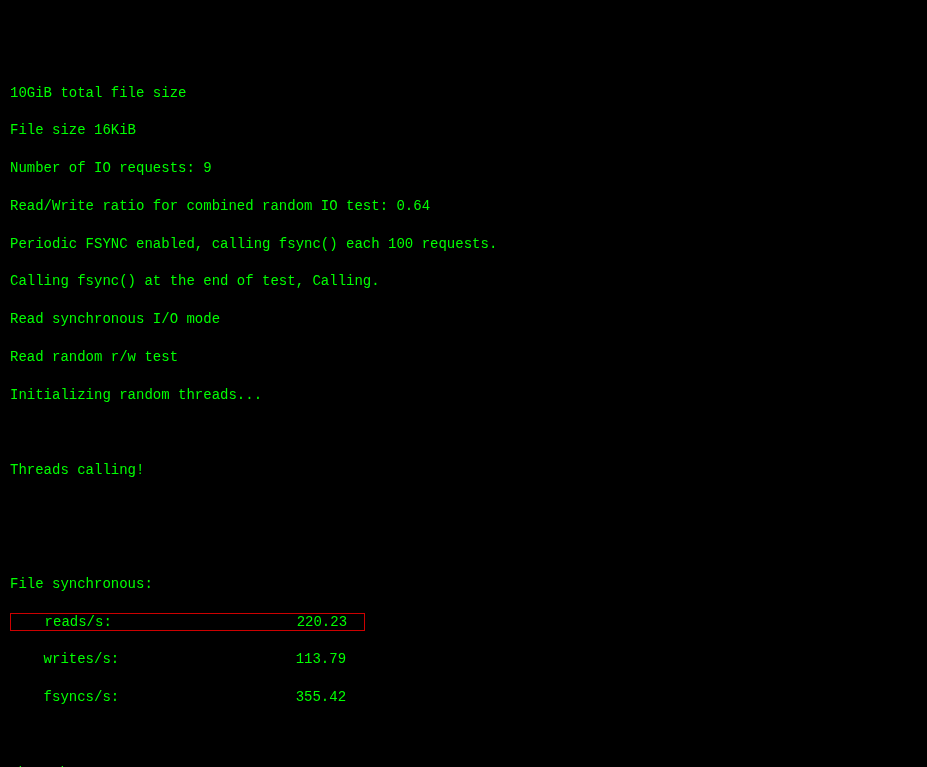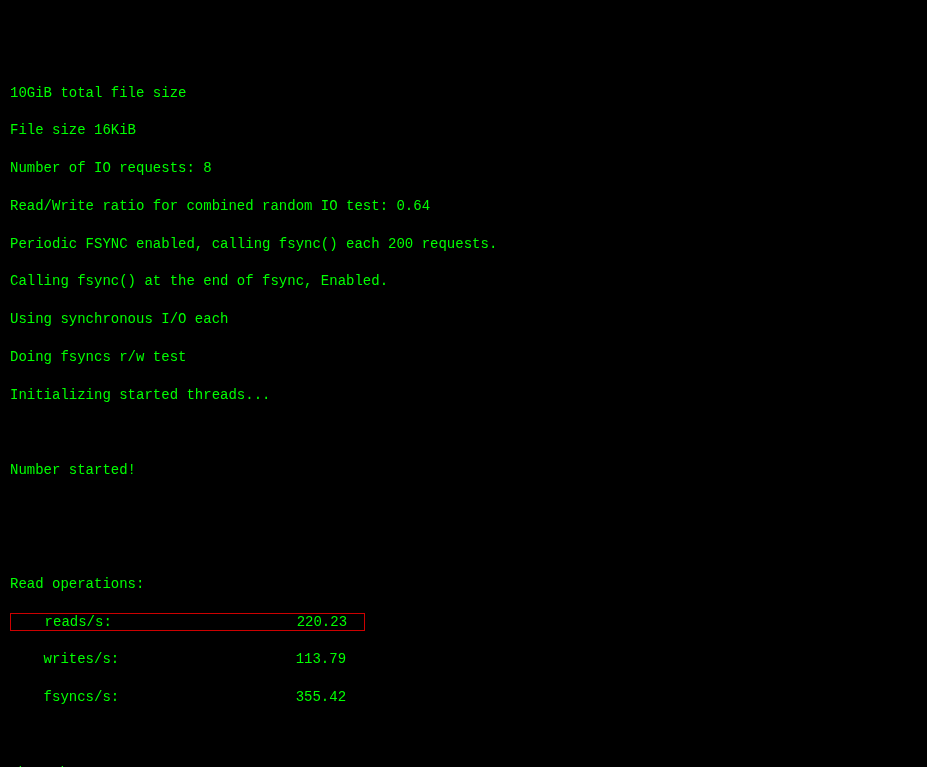"Number of IO requests: 8" div.line { text: 8 -> 9 }
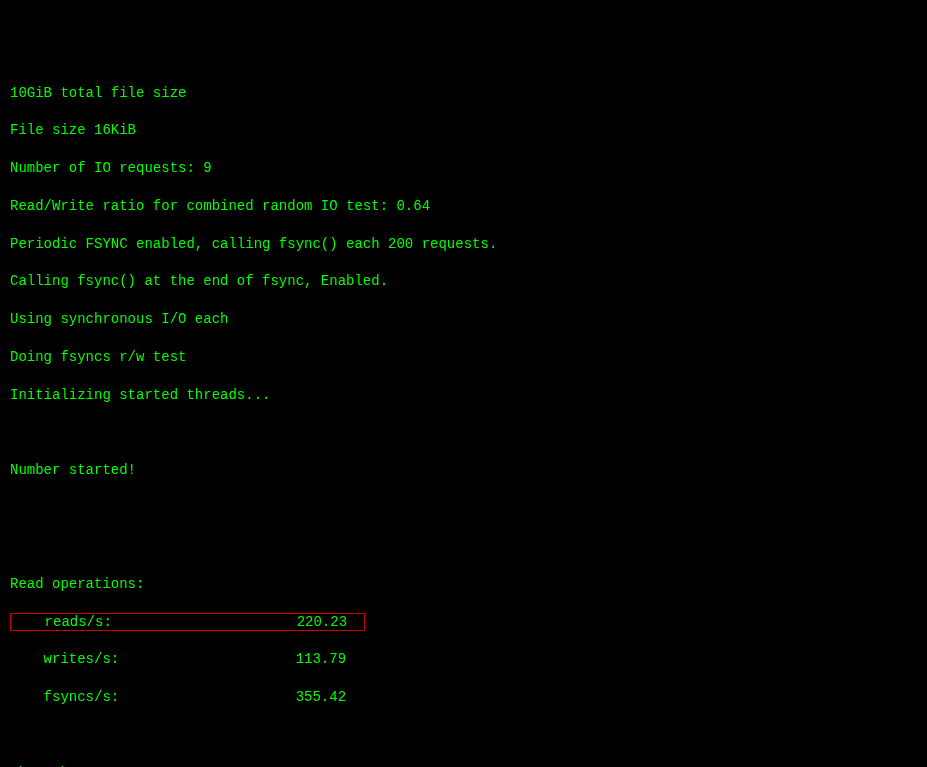"Periodic FSYNC enabled, calling fsync()" div.line { text: 200 -> 100 }
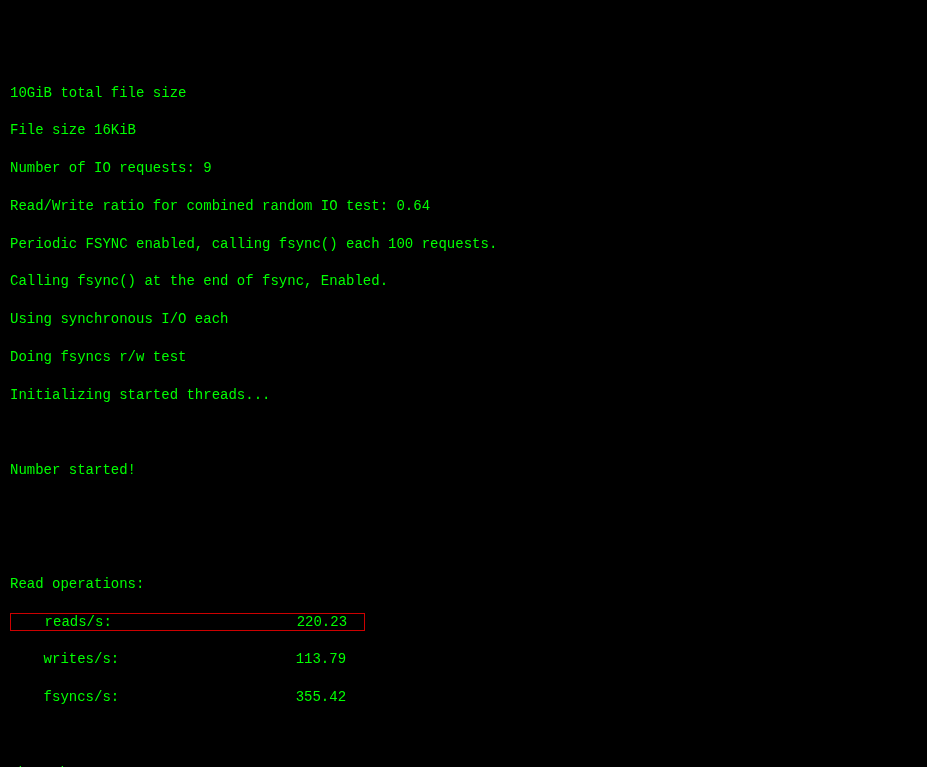"Calling fsync() at the end" div.line { text: fsync, Enabled -> test, Calling }
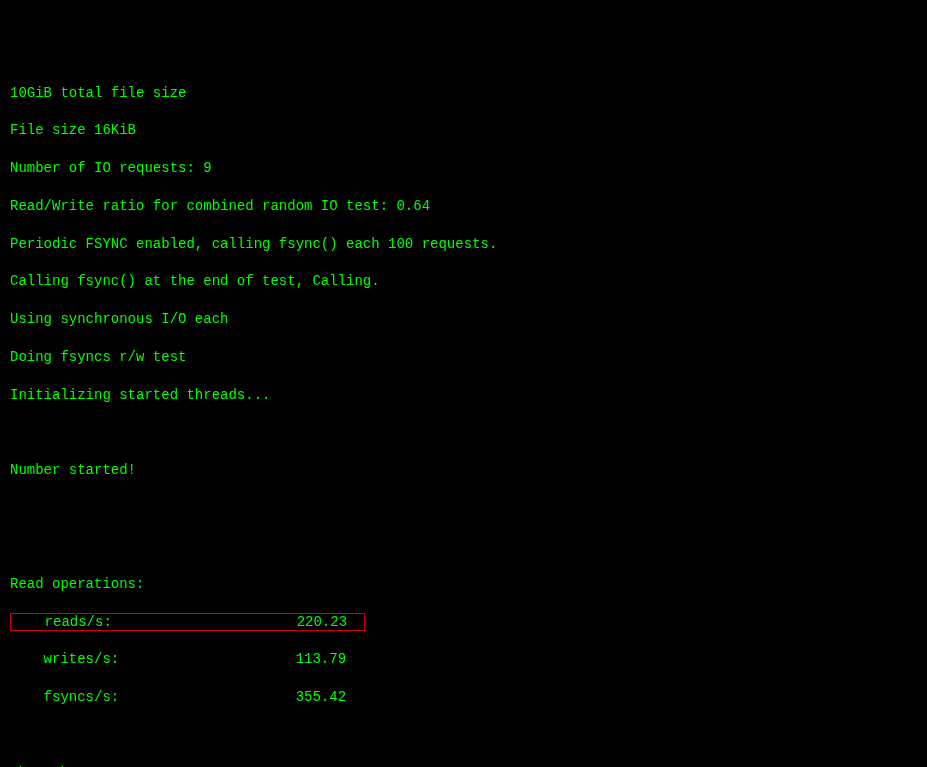"Using synchronous I/O each" div.line { text: Using synchronous I/O each -> Read synchronous I/O mode }
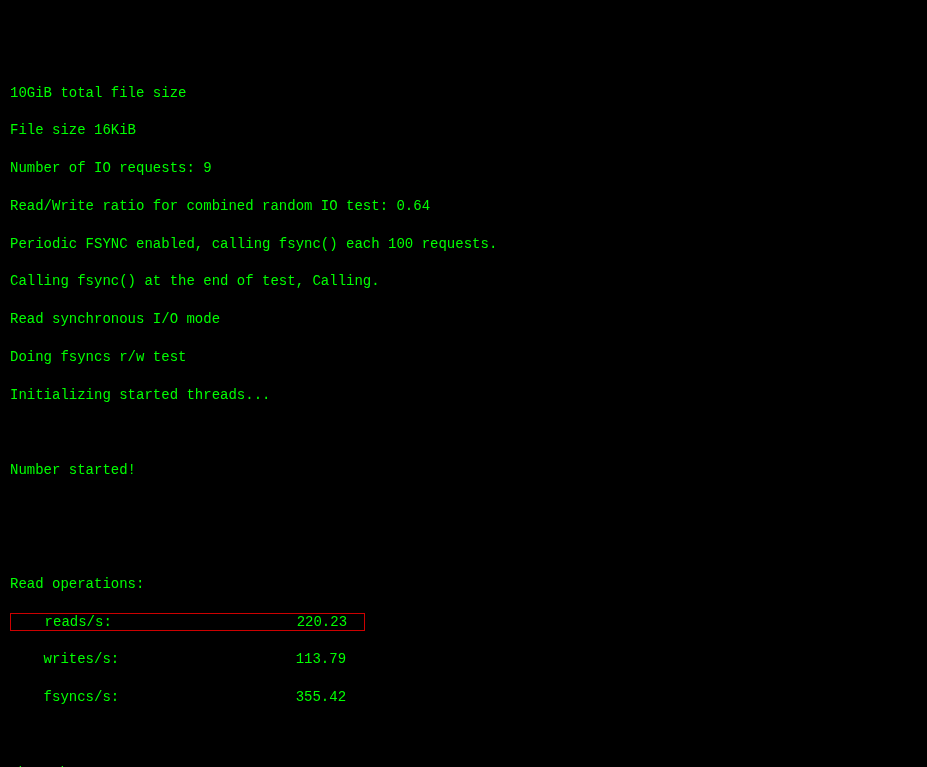"Doing fsyncs r/w test" div.line { text: Doing fsyncs -> Read random }
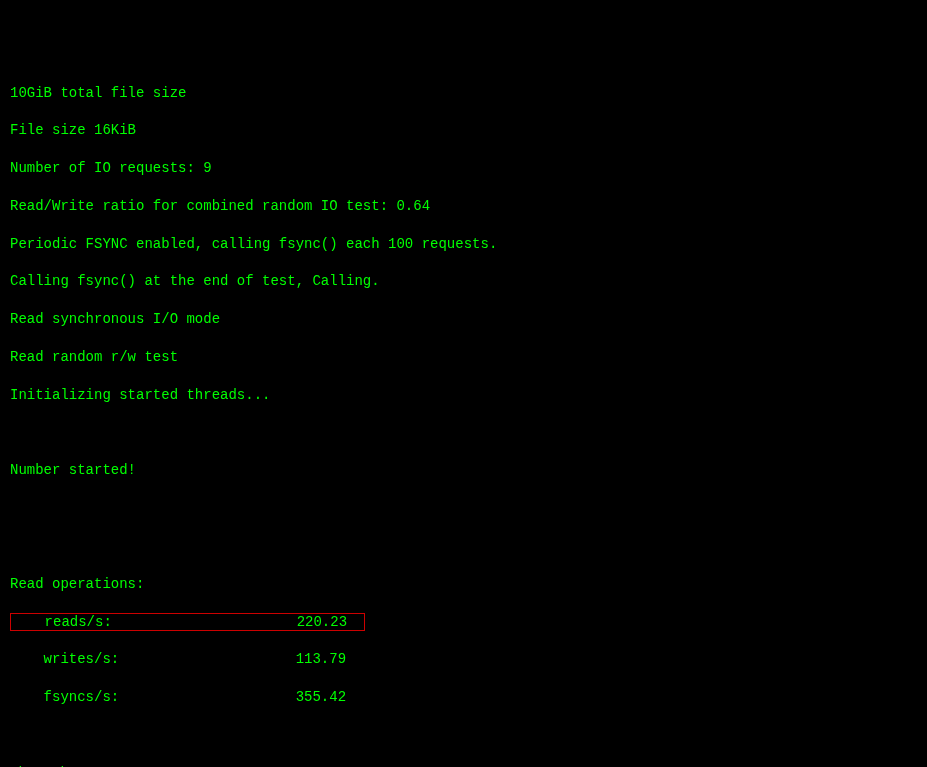"Initializing started threads..." div.line { text: started -> random }
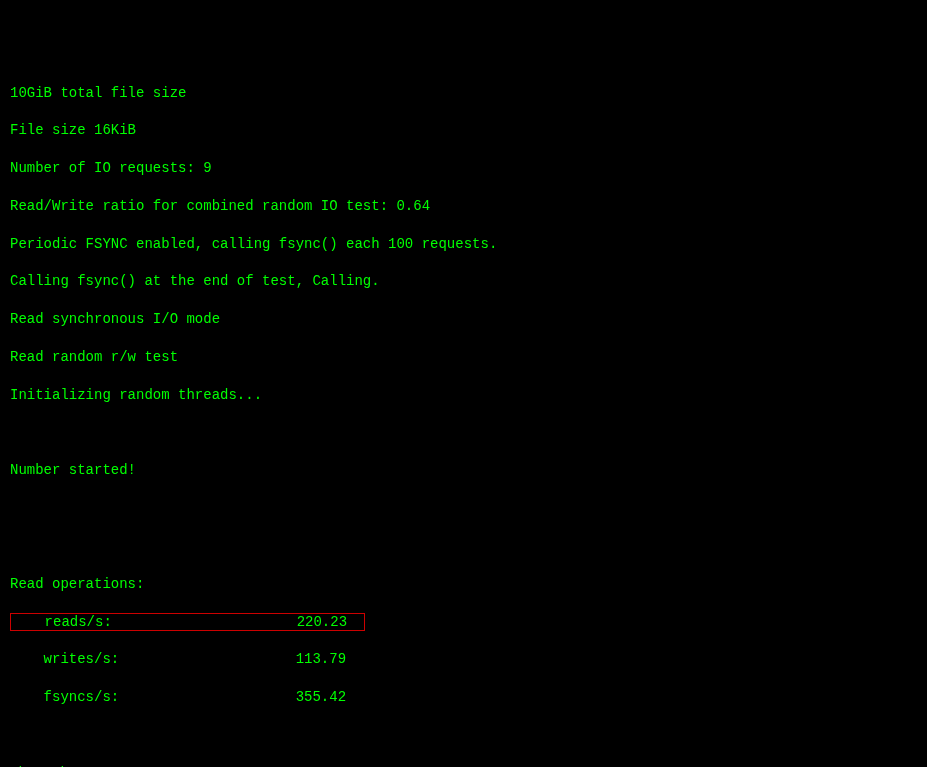"Number started!" div.line { text: Number started -> Threads calling }
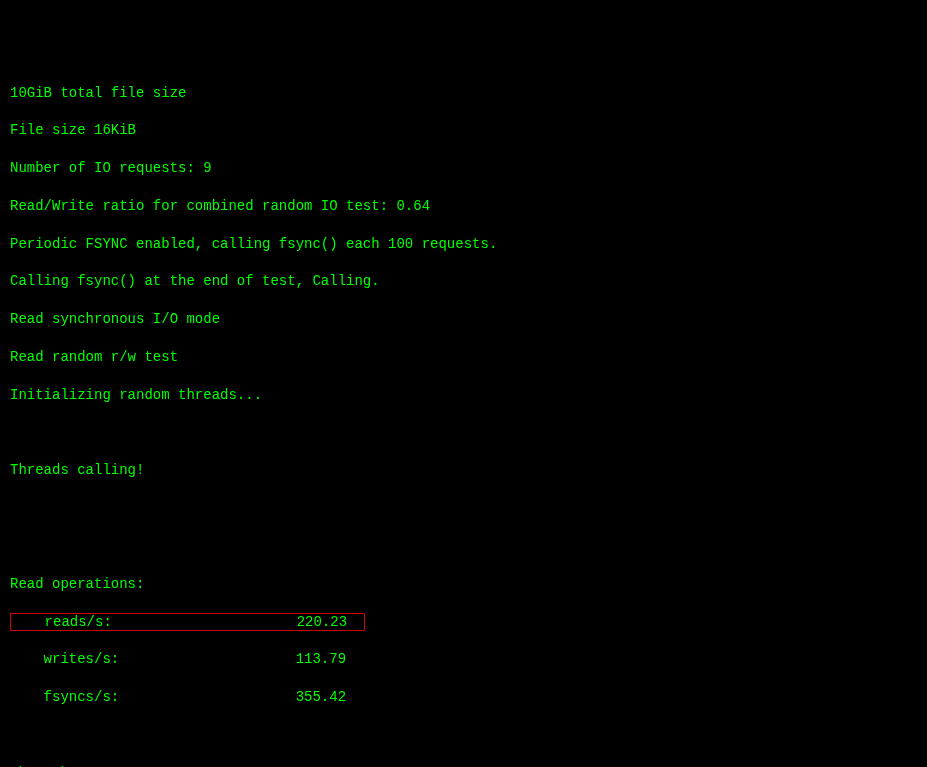"Read operations:" div.line { text: Read operations -> File synchronous }
